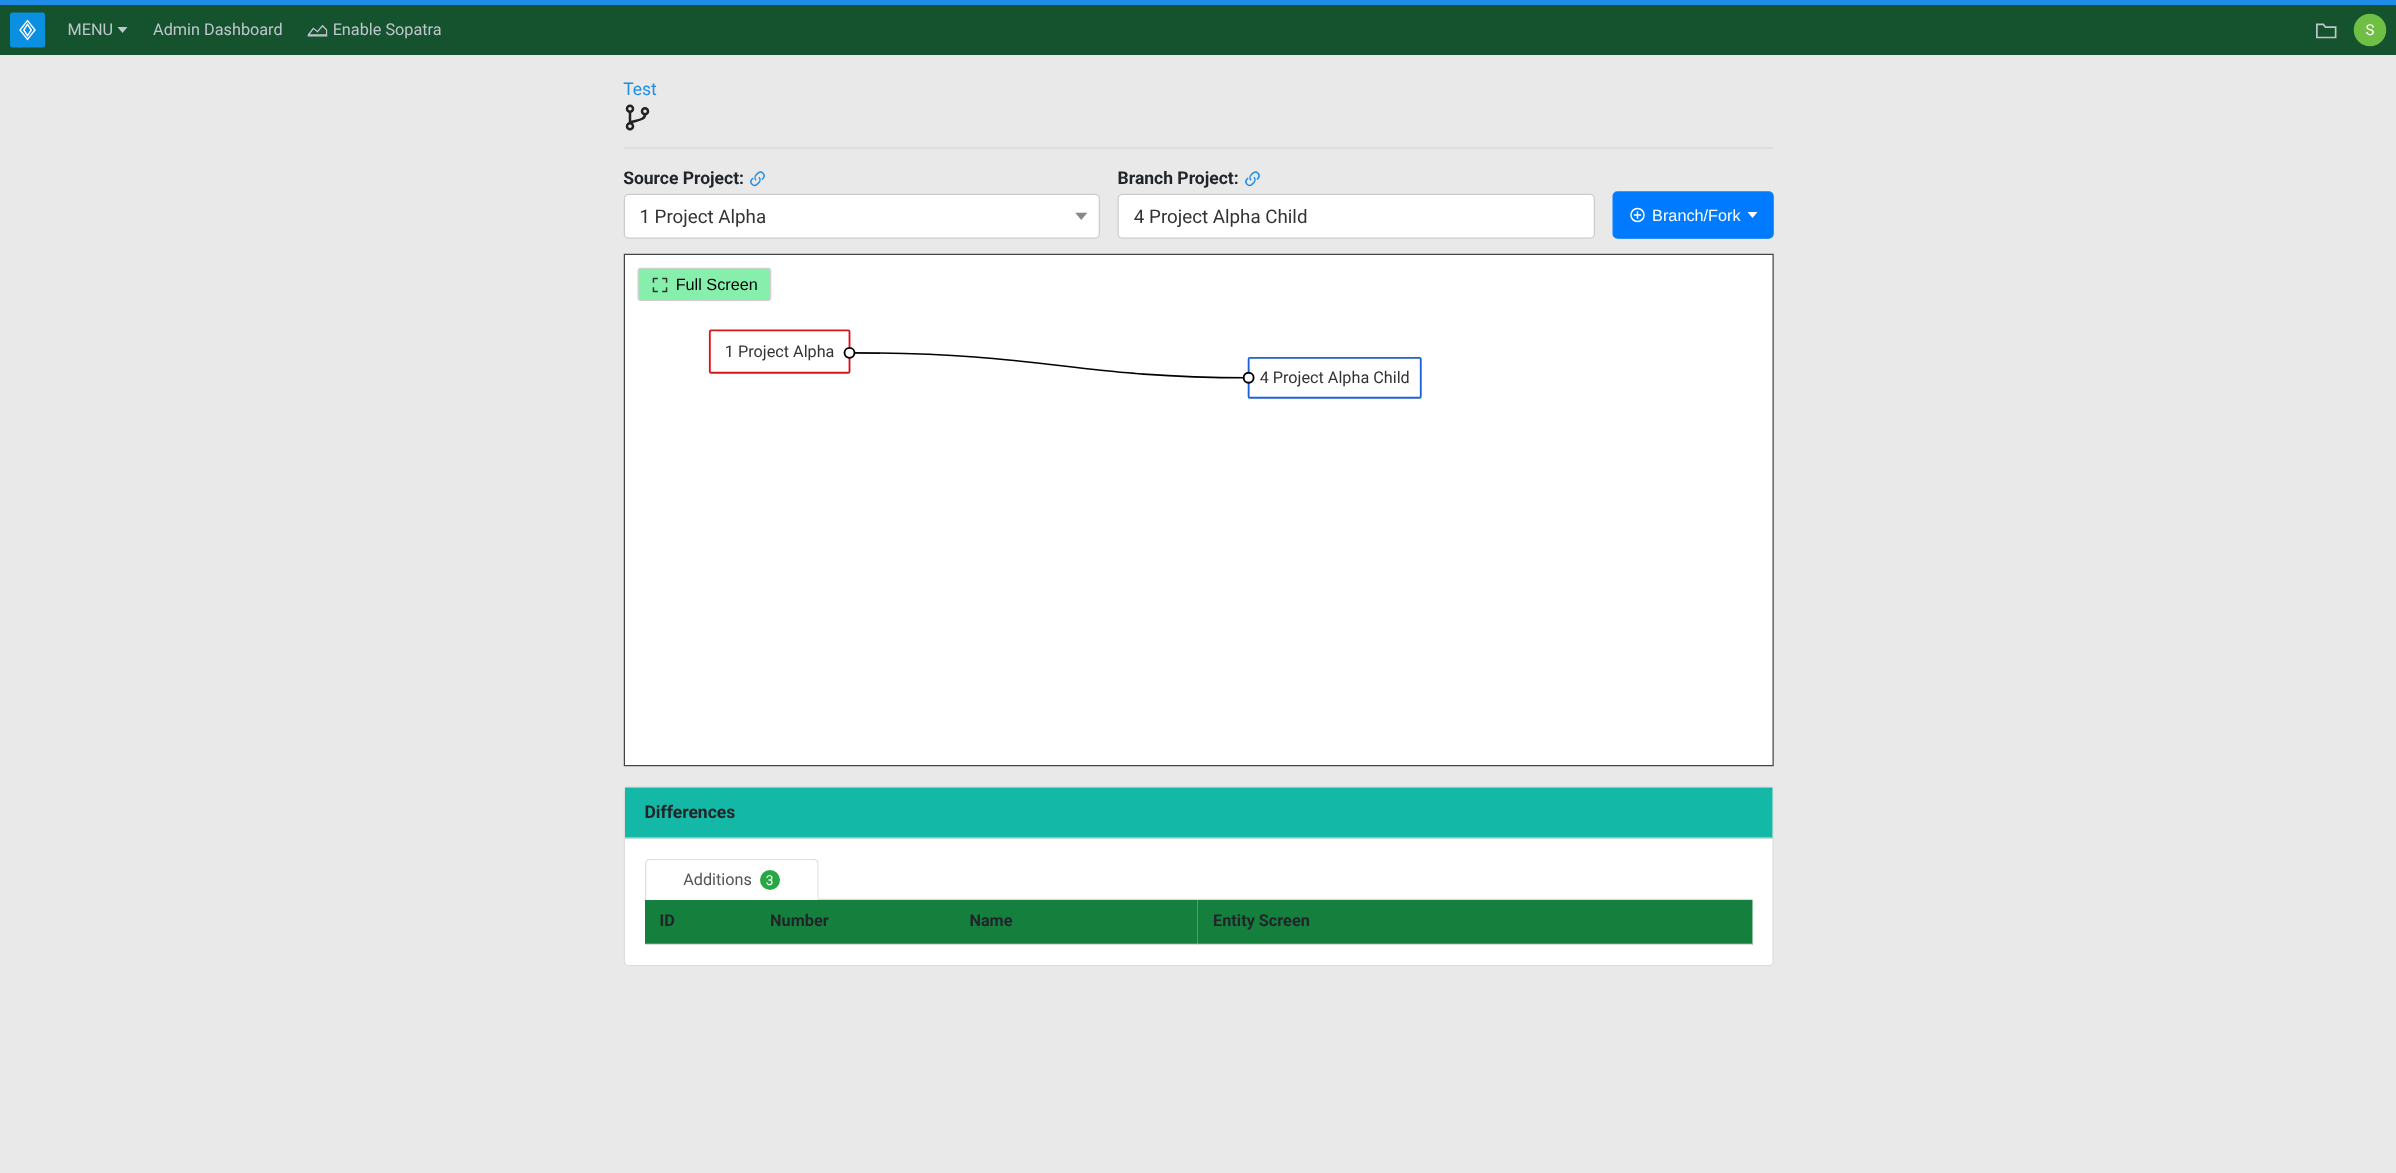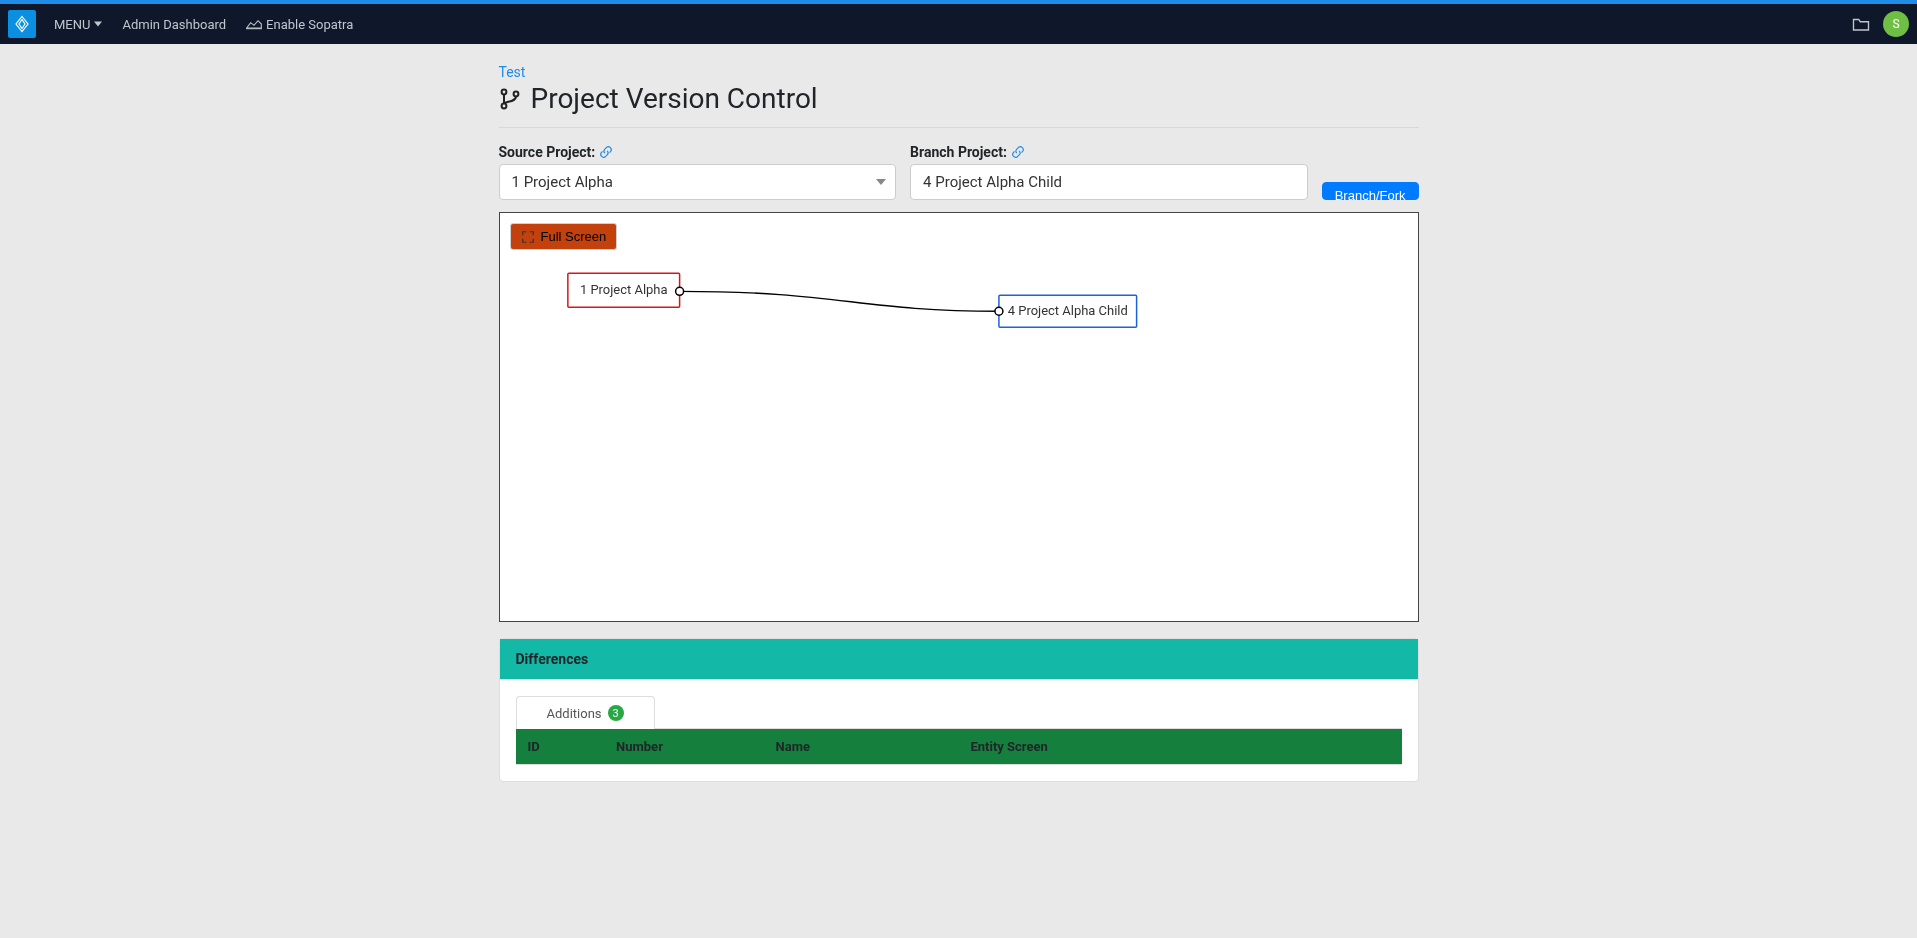"MENU" .navbar { background: #0f172a -> #14532d }
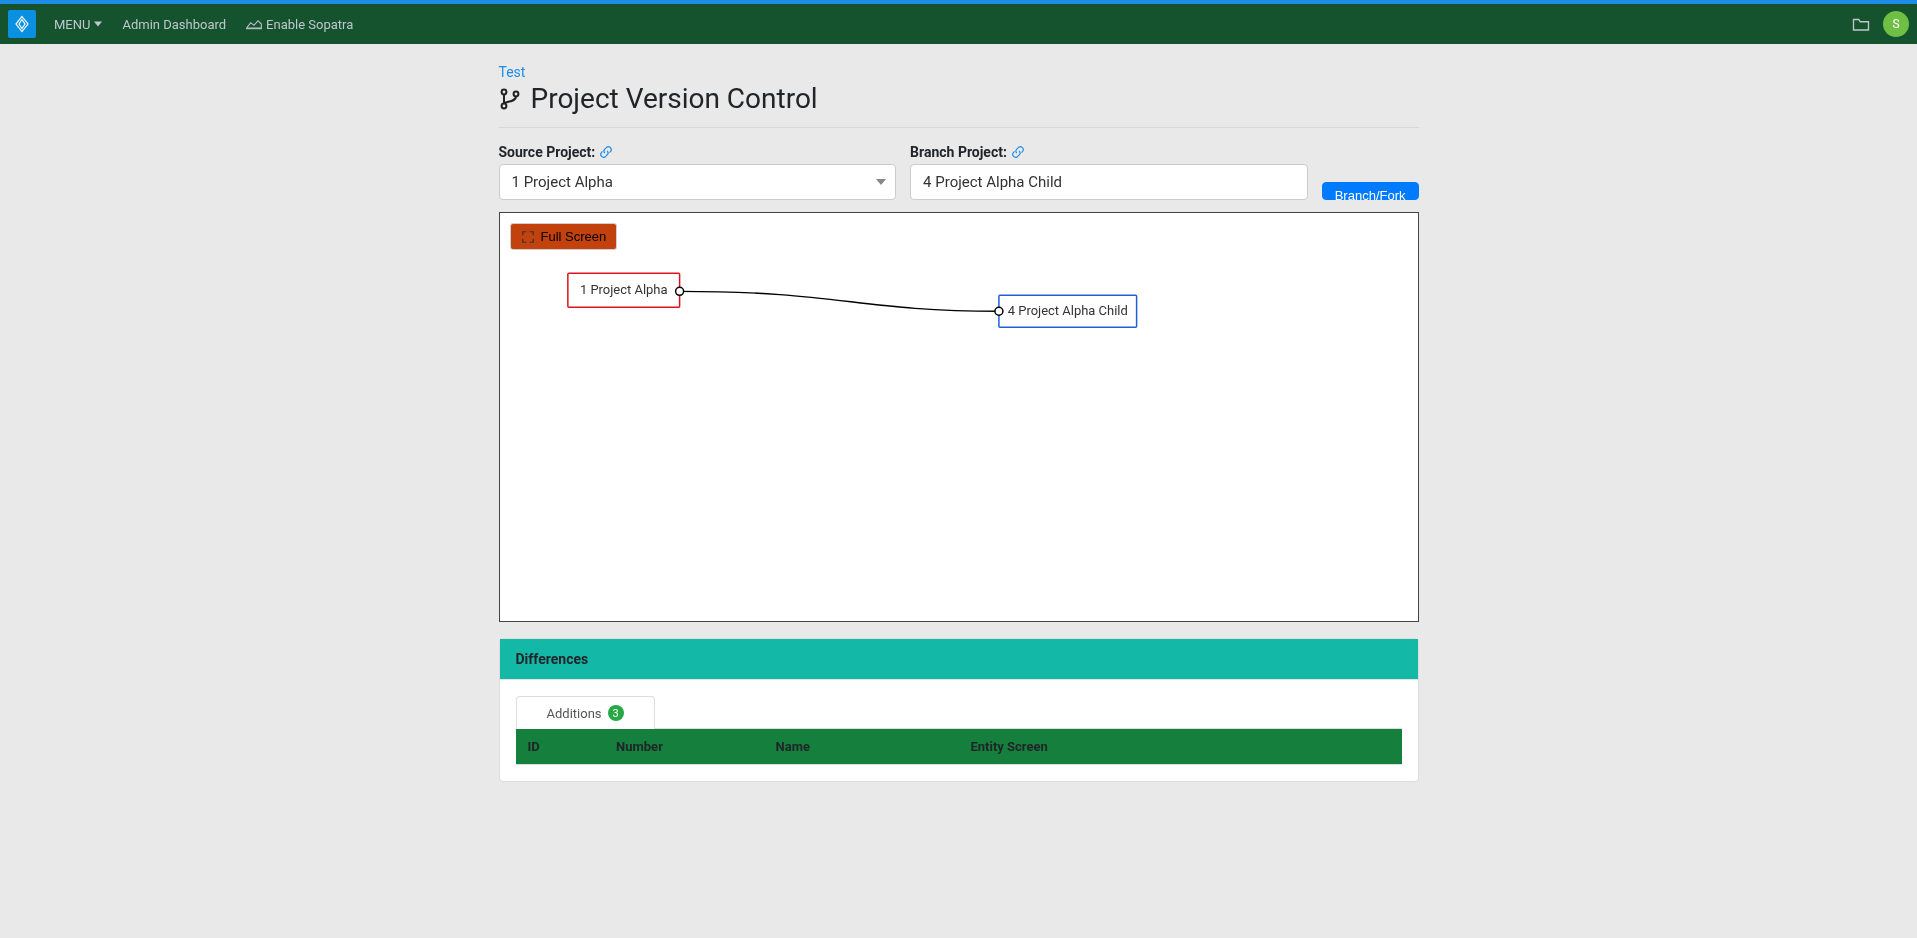"Project Version Control" span { html: <span>Project Version Control</span> -> none }
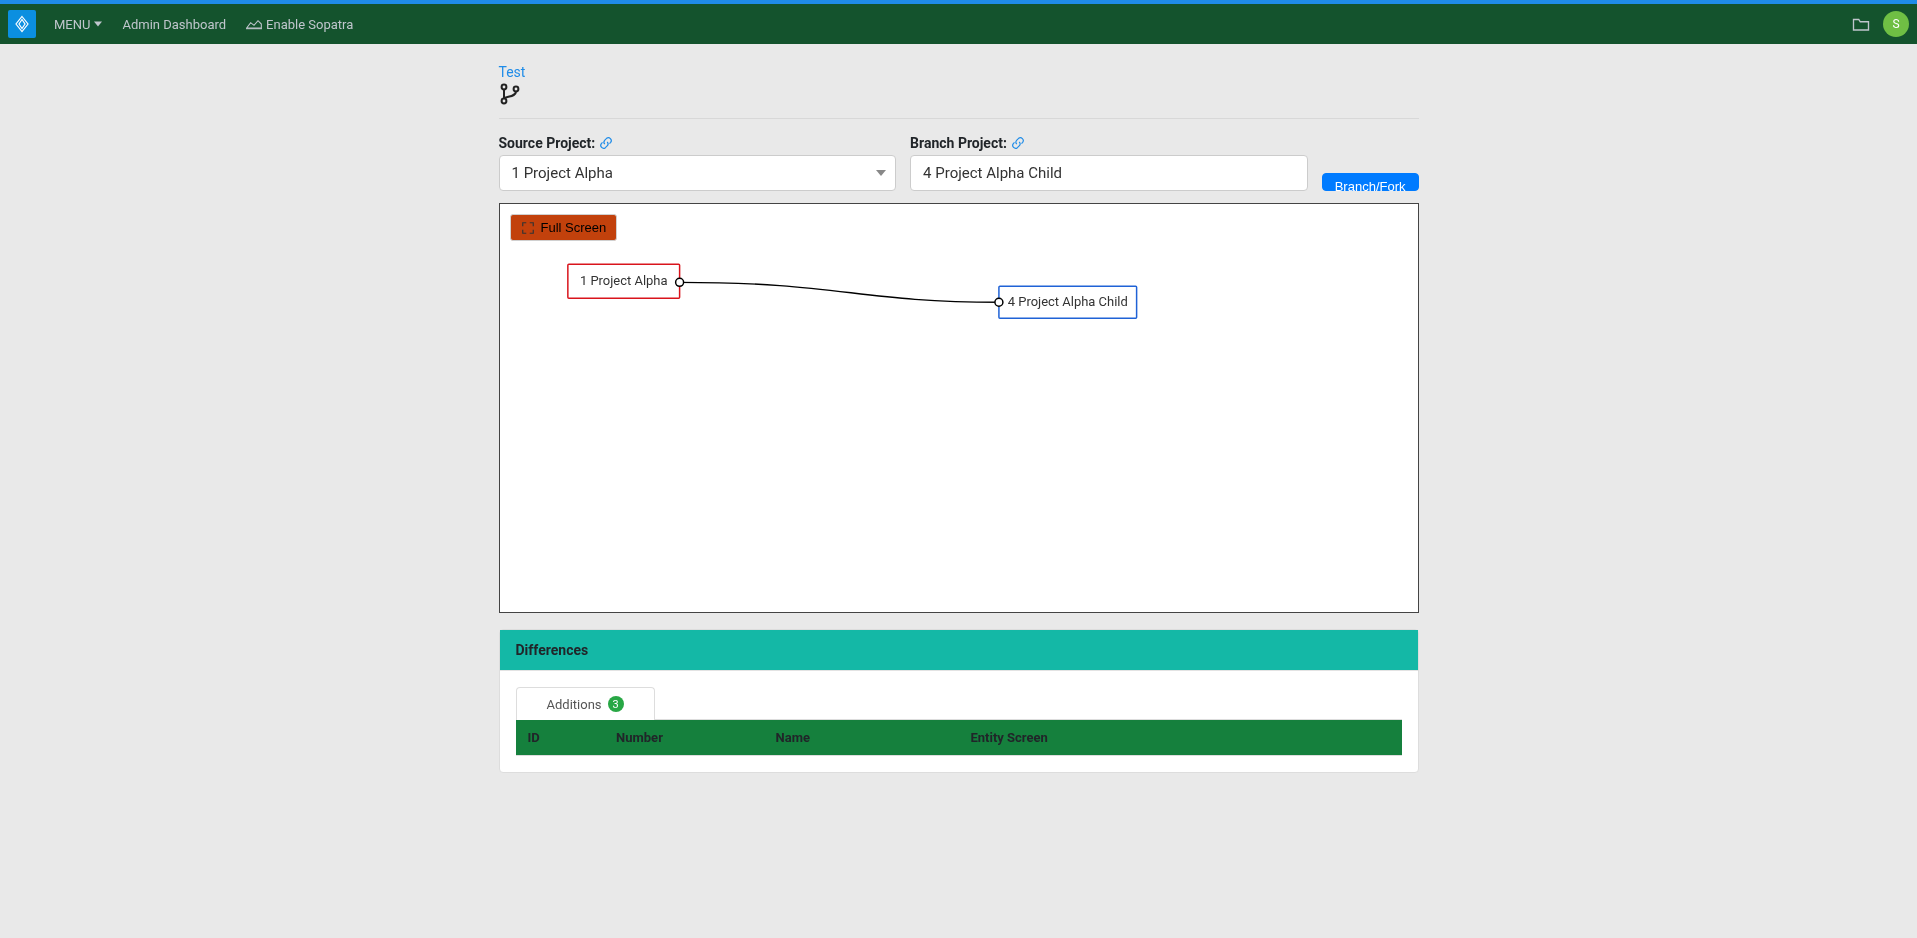"Branch/Fork" .btn-primary { flex-direction: column -> none; height: 18px -> 38px }
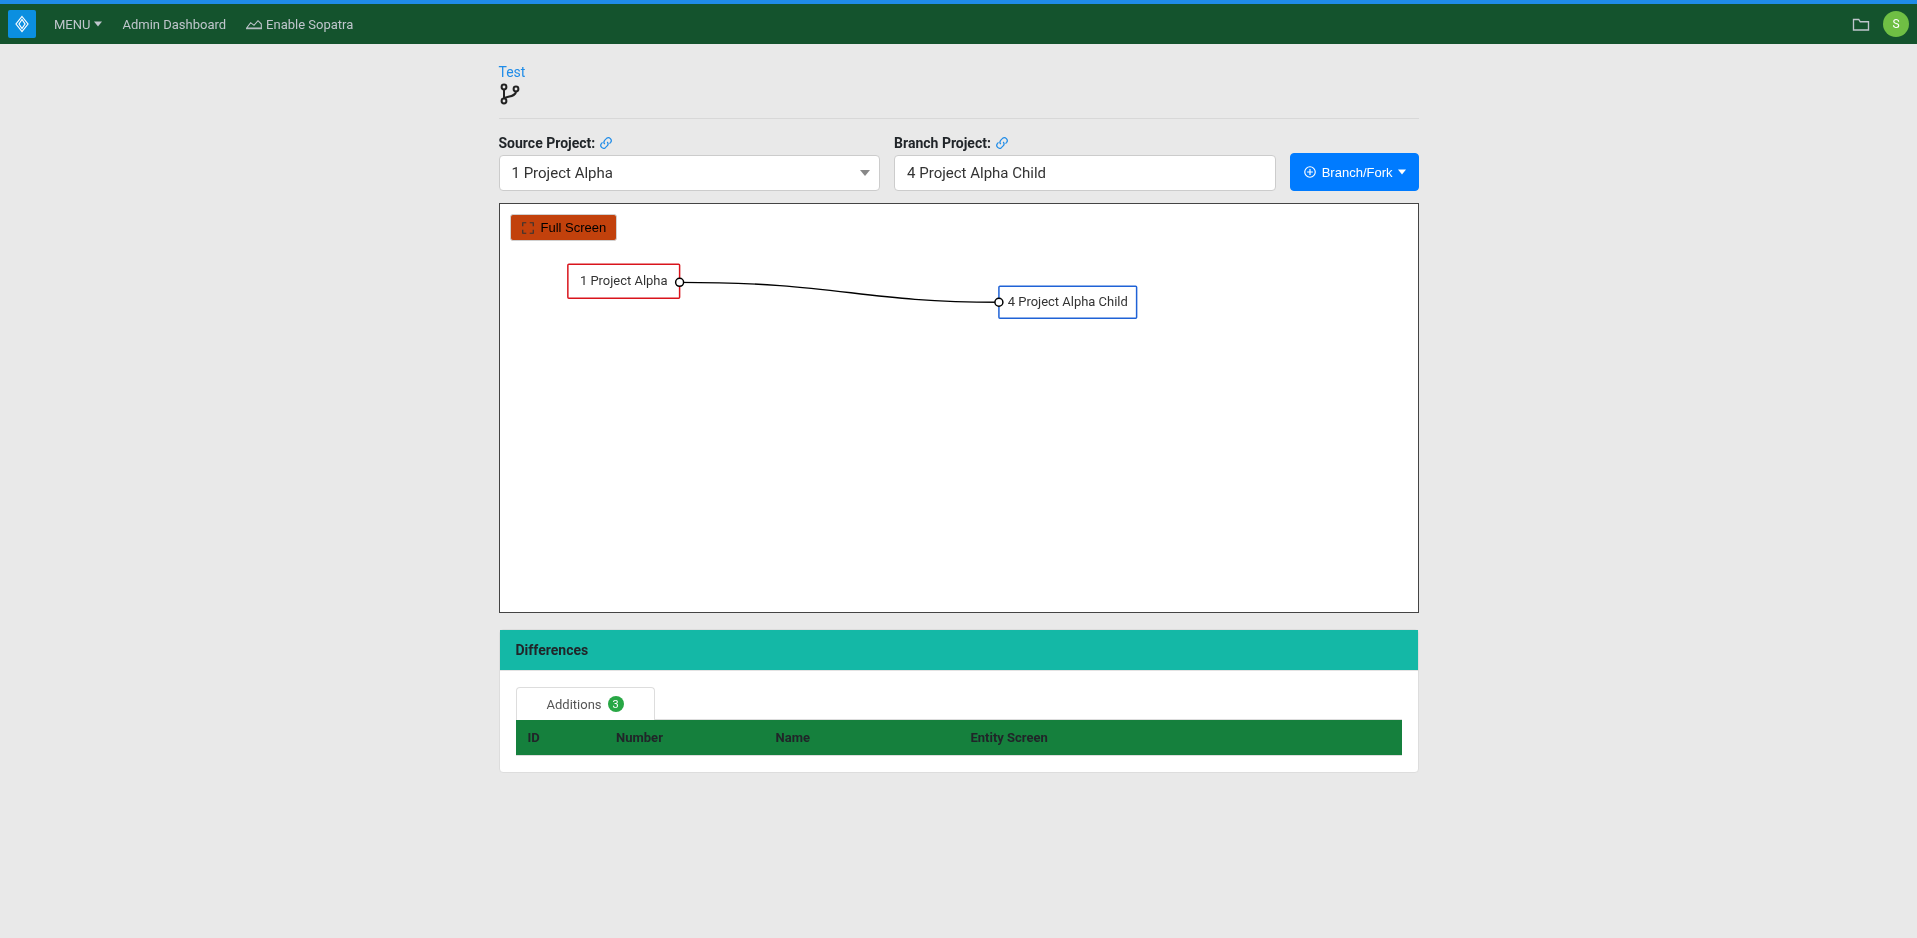"Full Screen" .fullscreen-btn { background: #c2410c -> #86efac }
